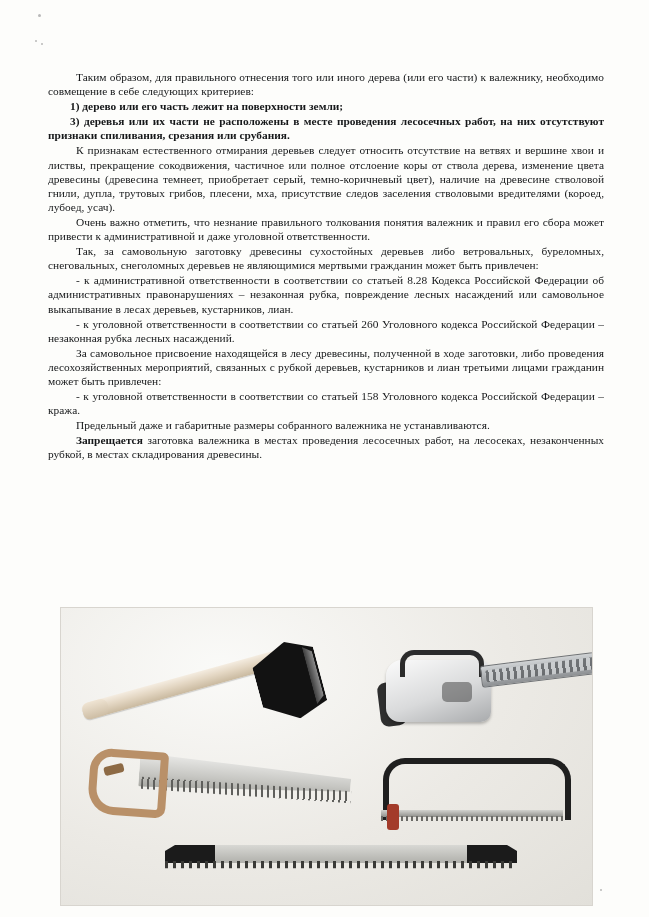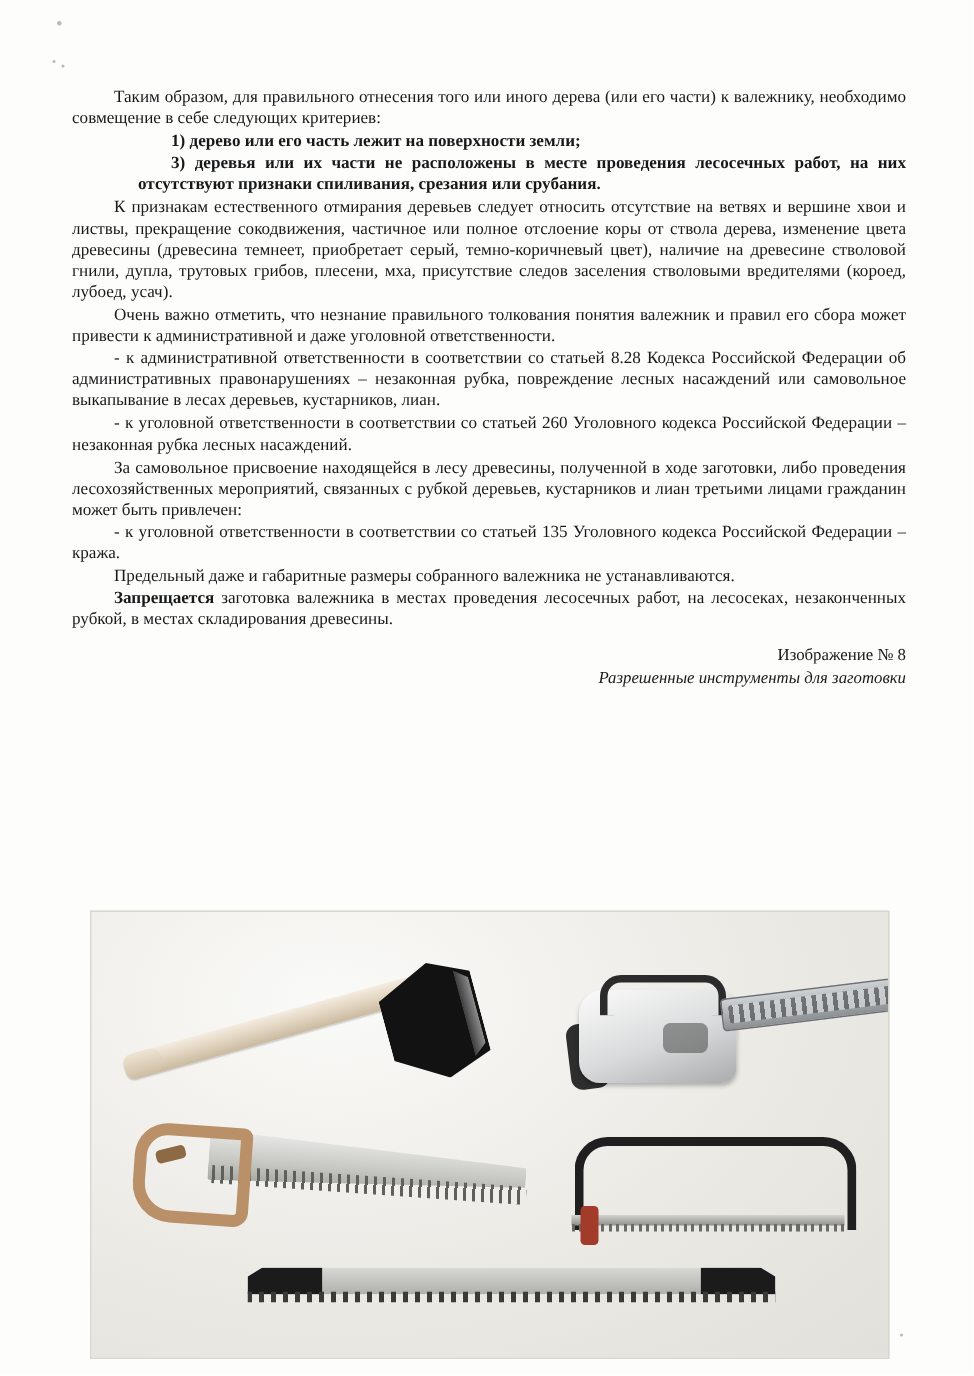"Таким образом, для правильного отнесения" .content { top: 58px -> 70px }
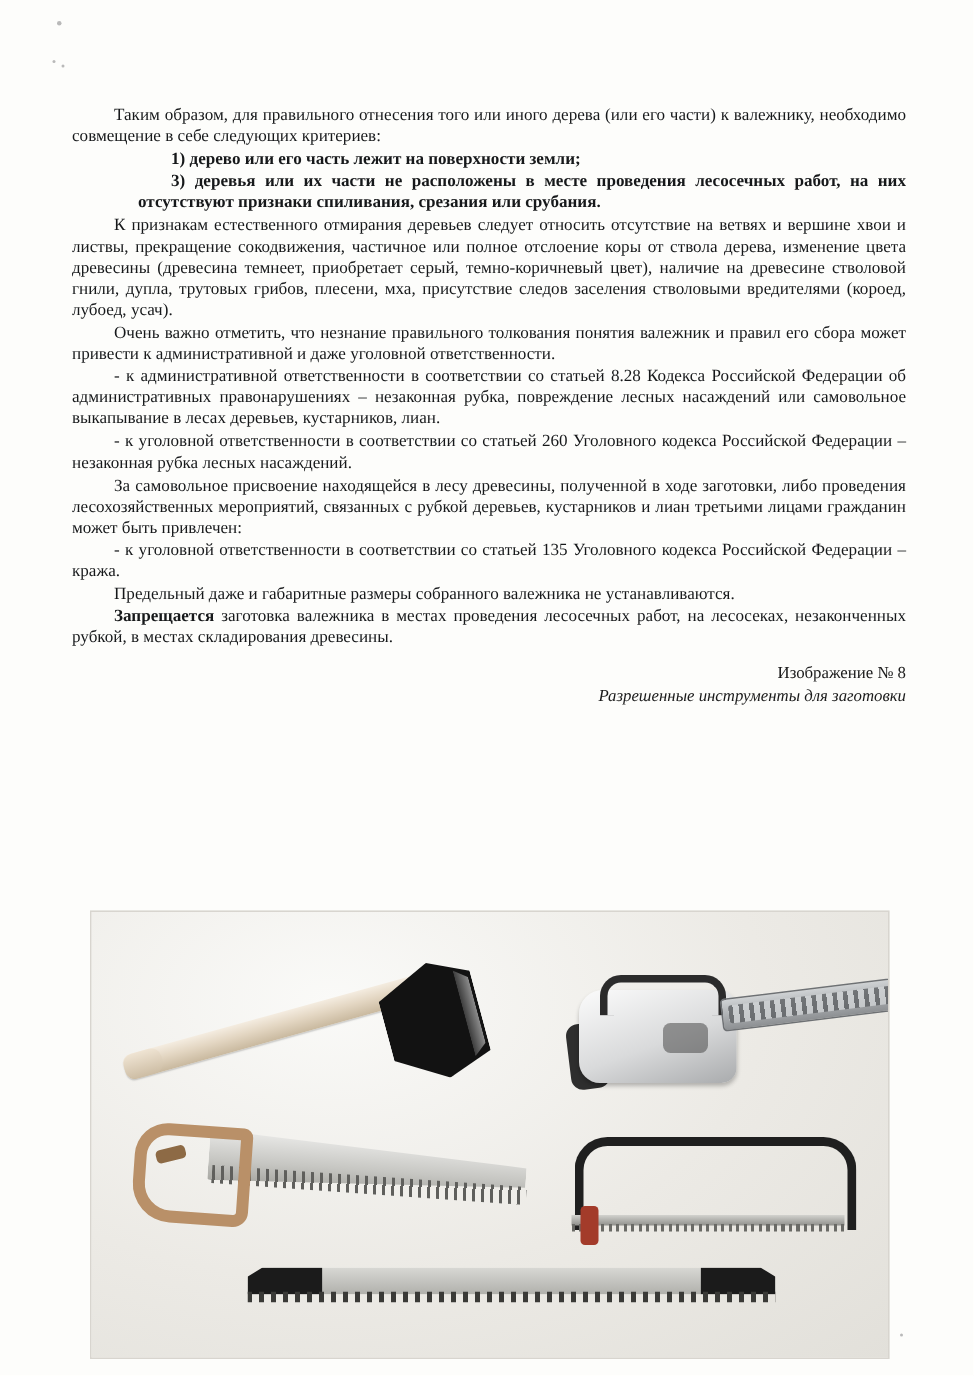"1) дерево или его часть" p.ind-list { margin-left: 44px -> none }
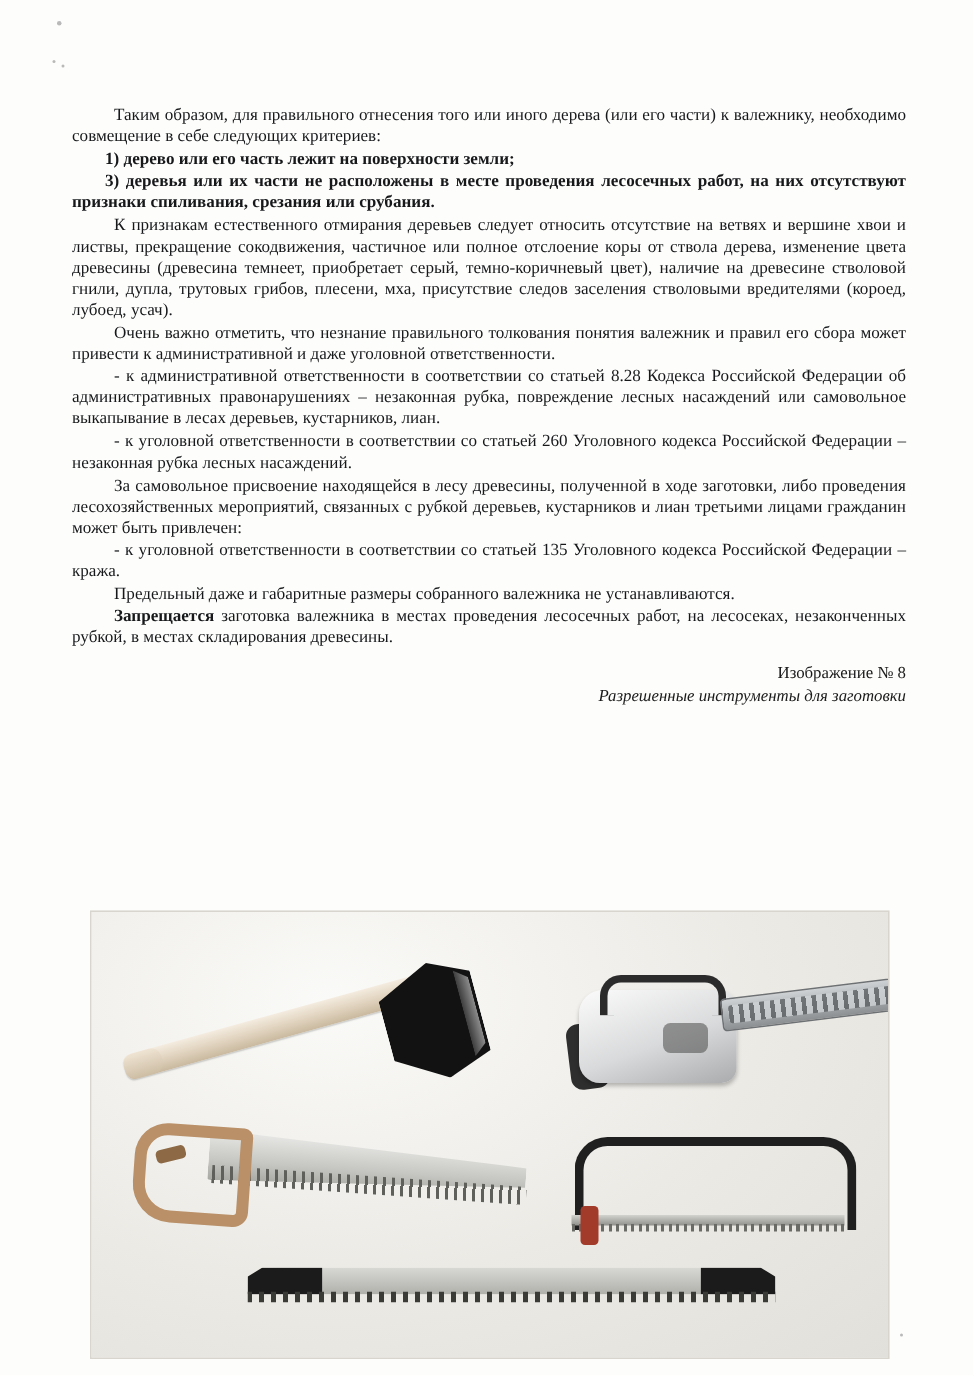"Так, за самовольную заготовку древесины" p { html: none -> <p>Так, за самовольную заготовку древесины сухостойных деревьев либо ветровальных, буреломных, снеговальных, снеголомных деревьев не являющимися мертвыми гражданин может быть привлечен:</p> }
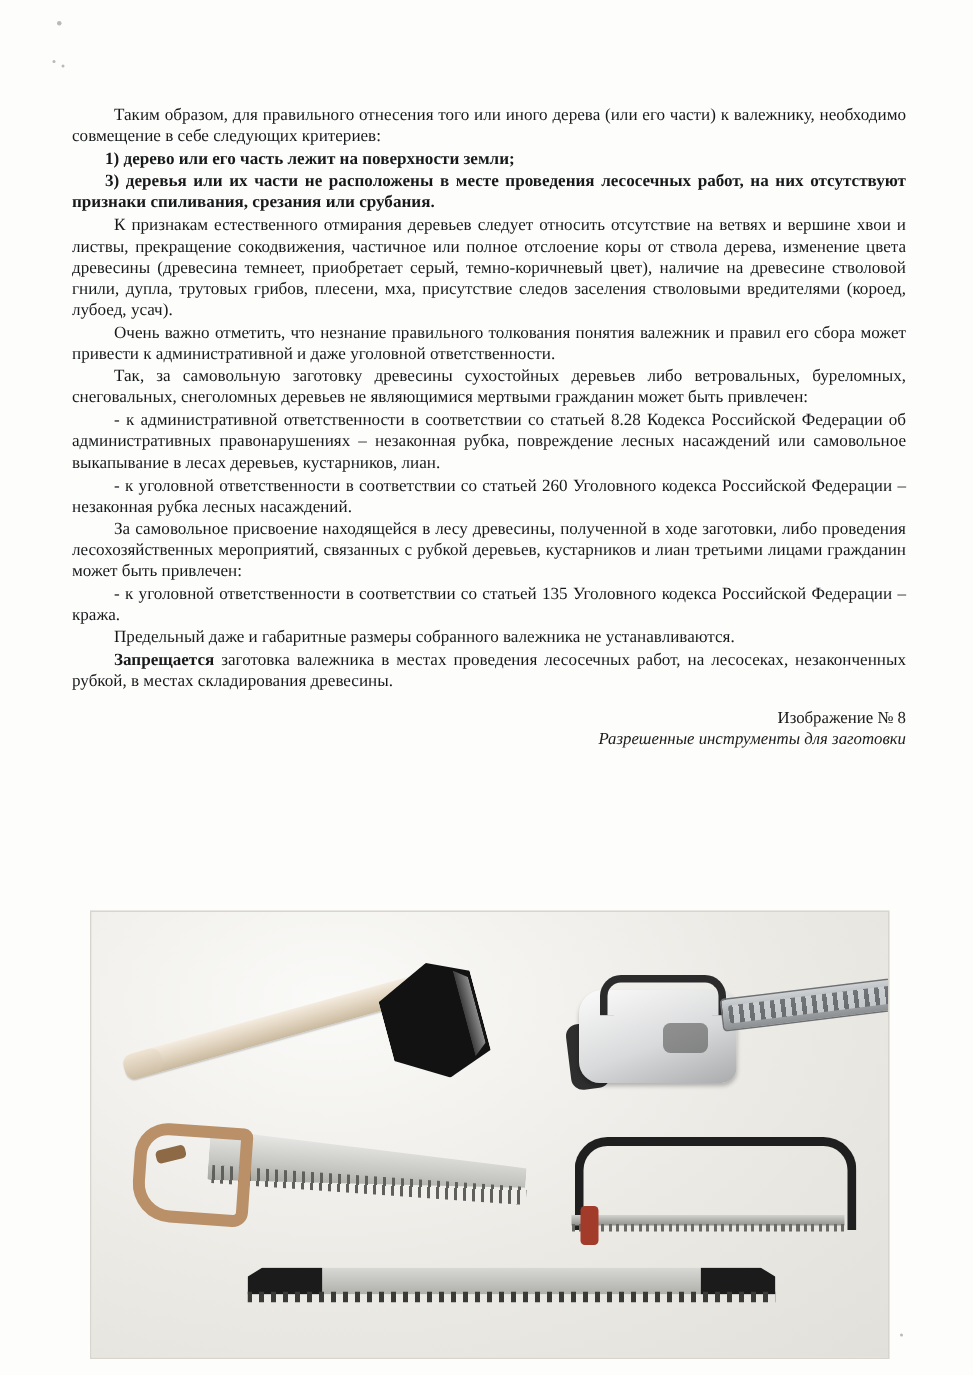"- к уголовной ответственности в соответствии со статьей 135" p.dash { text: 135 -> 158 }
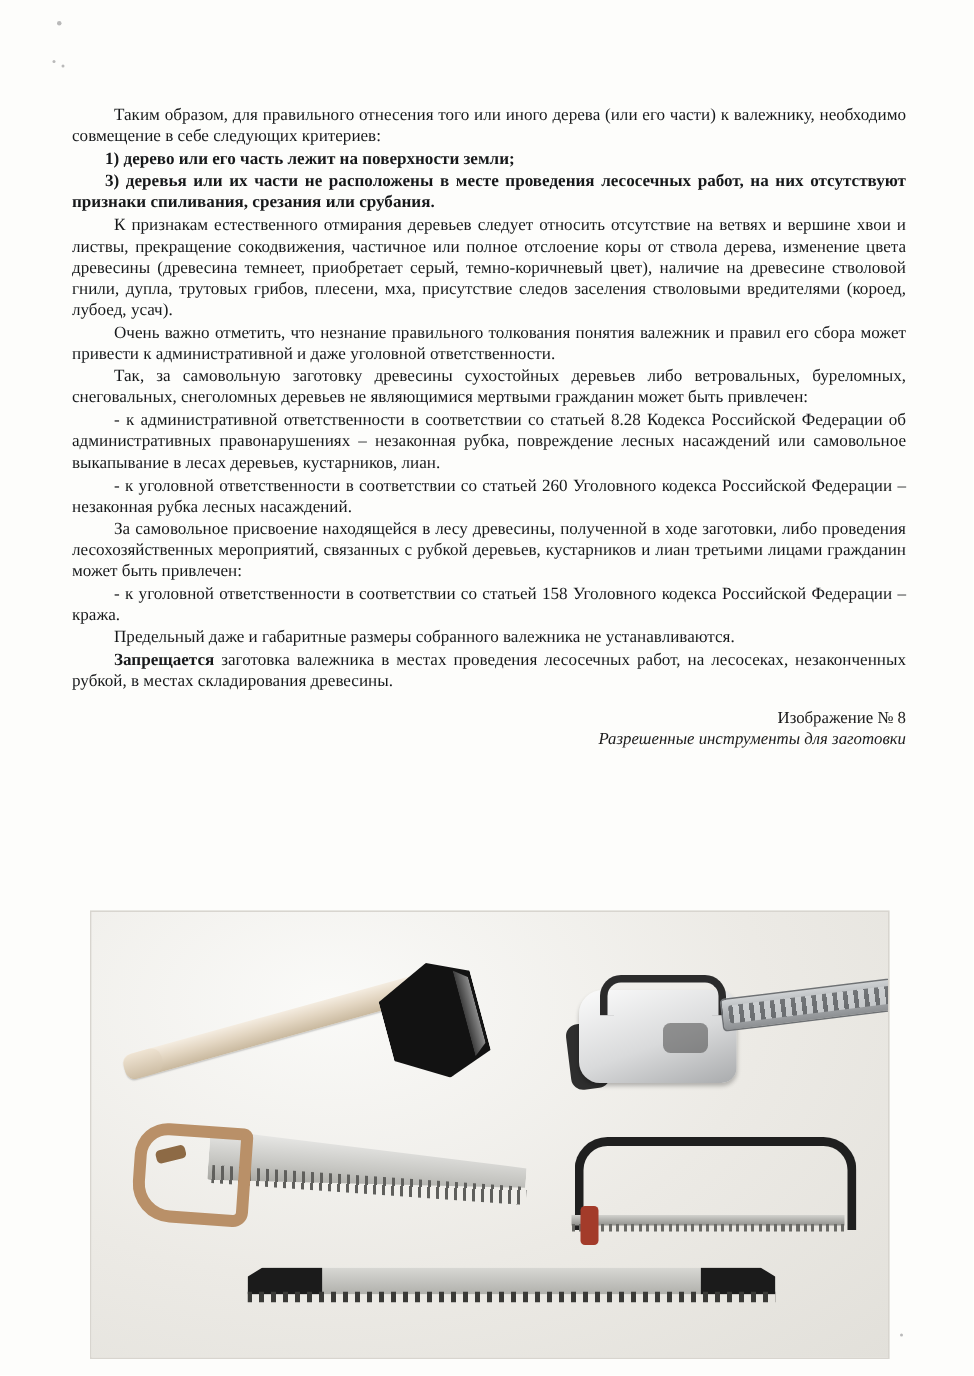"Изображение № 8" div.figcaption-wrap { html: <div> <div>Изображение № 8</div> <div>Разрешенные инструменты для заготовки</div> </div> -> none }
